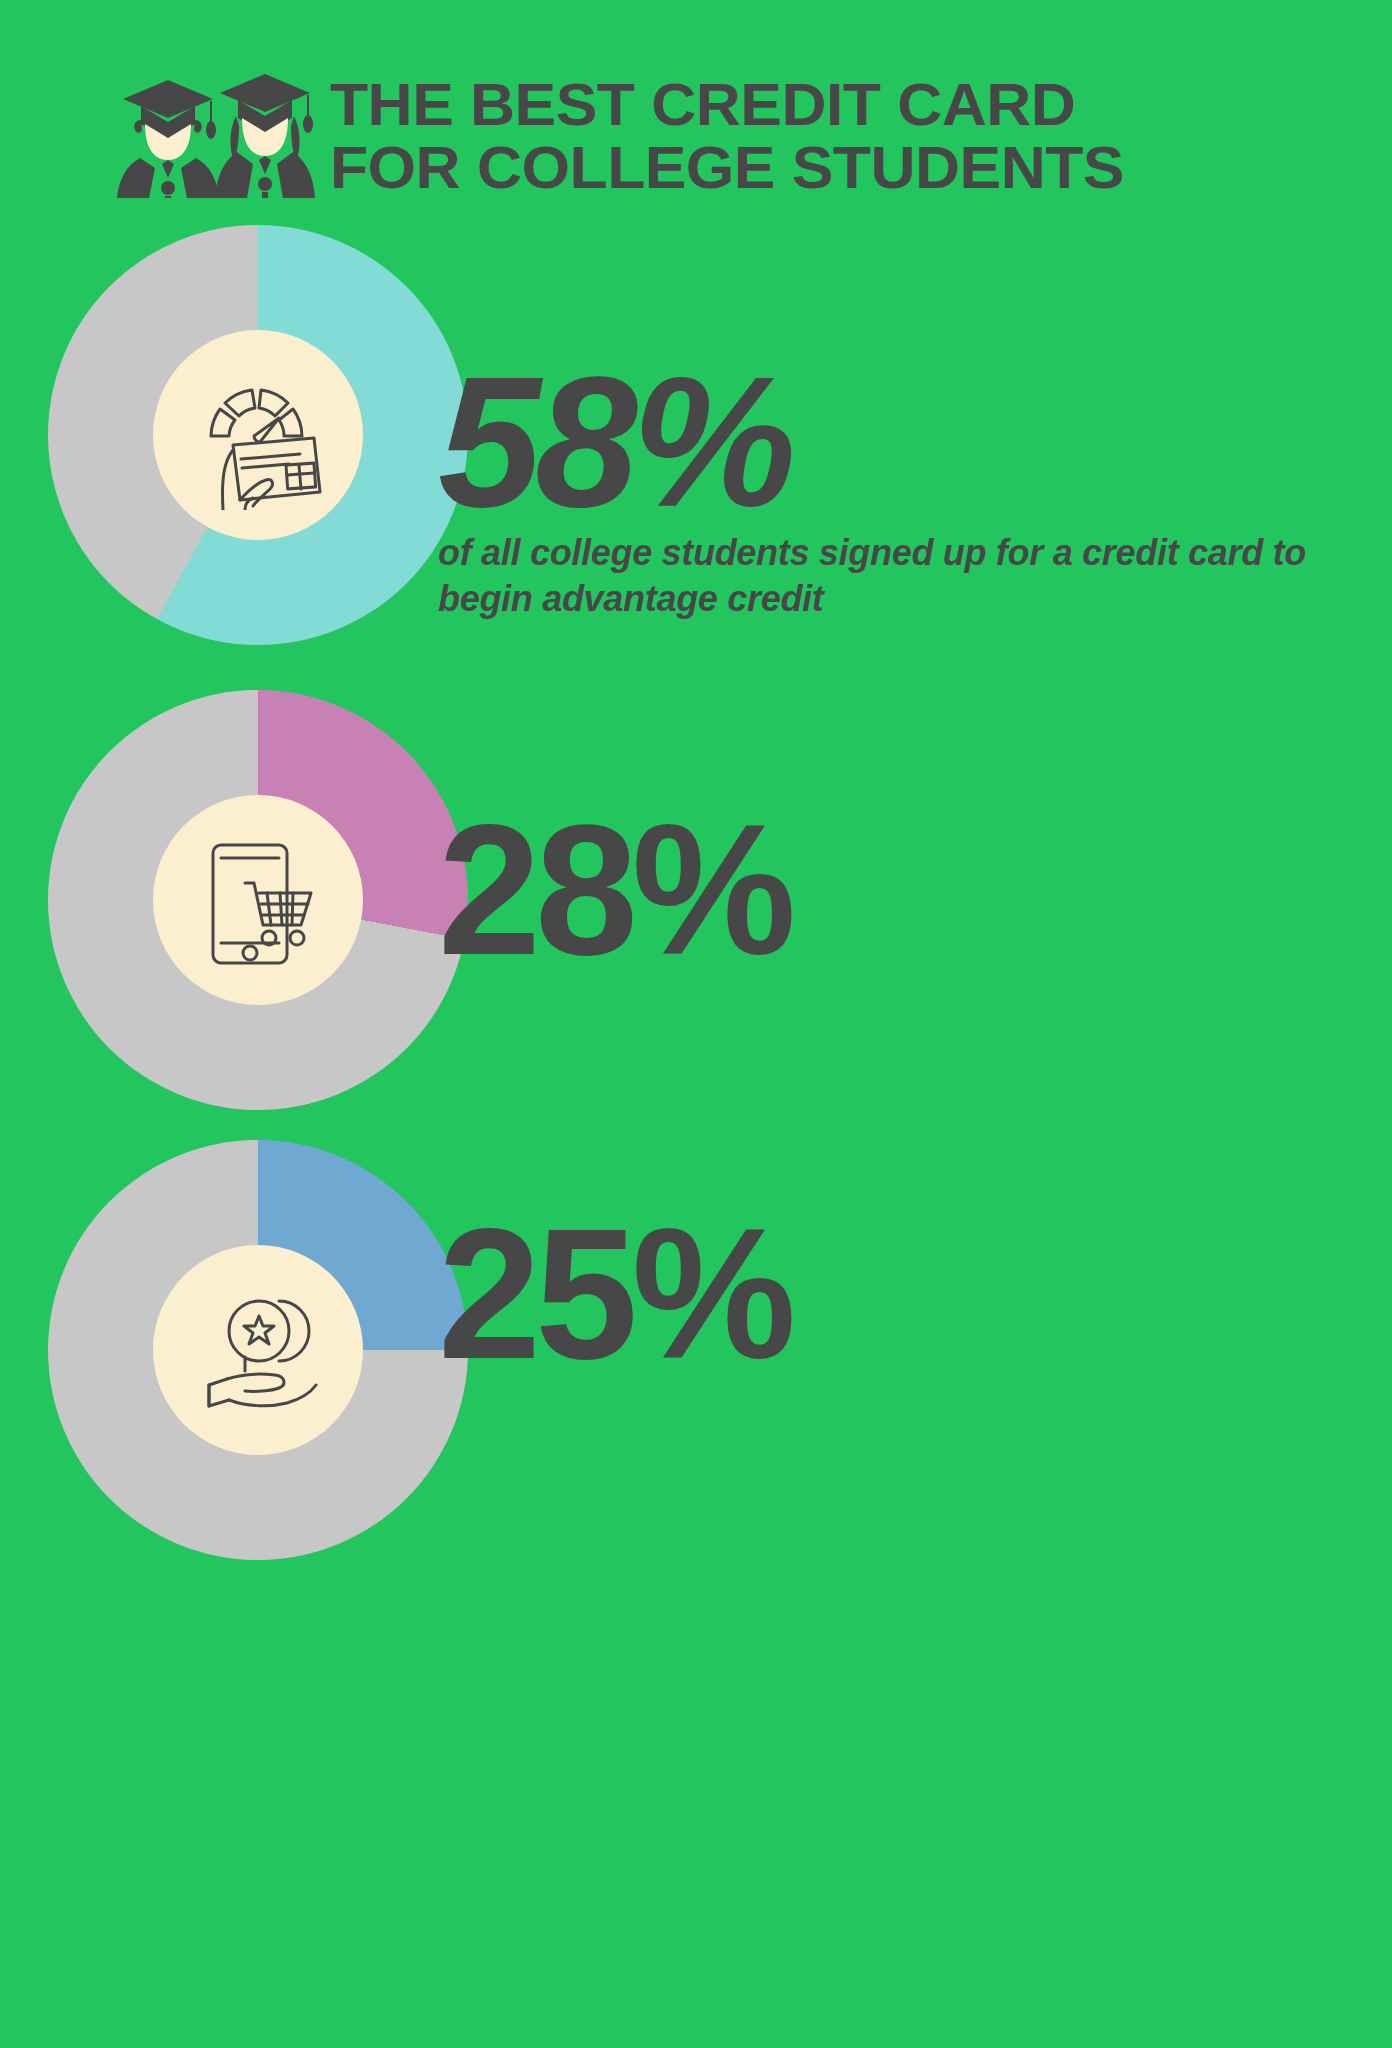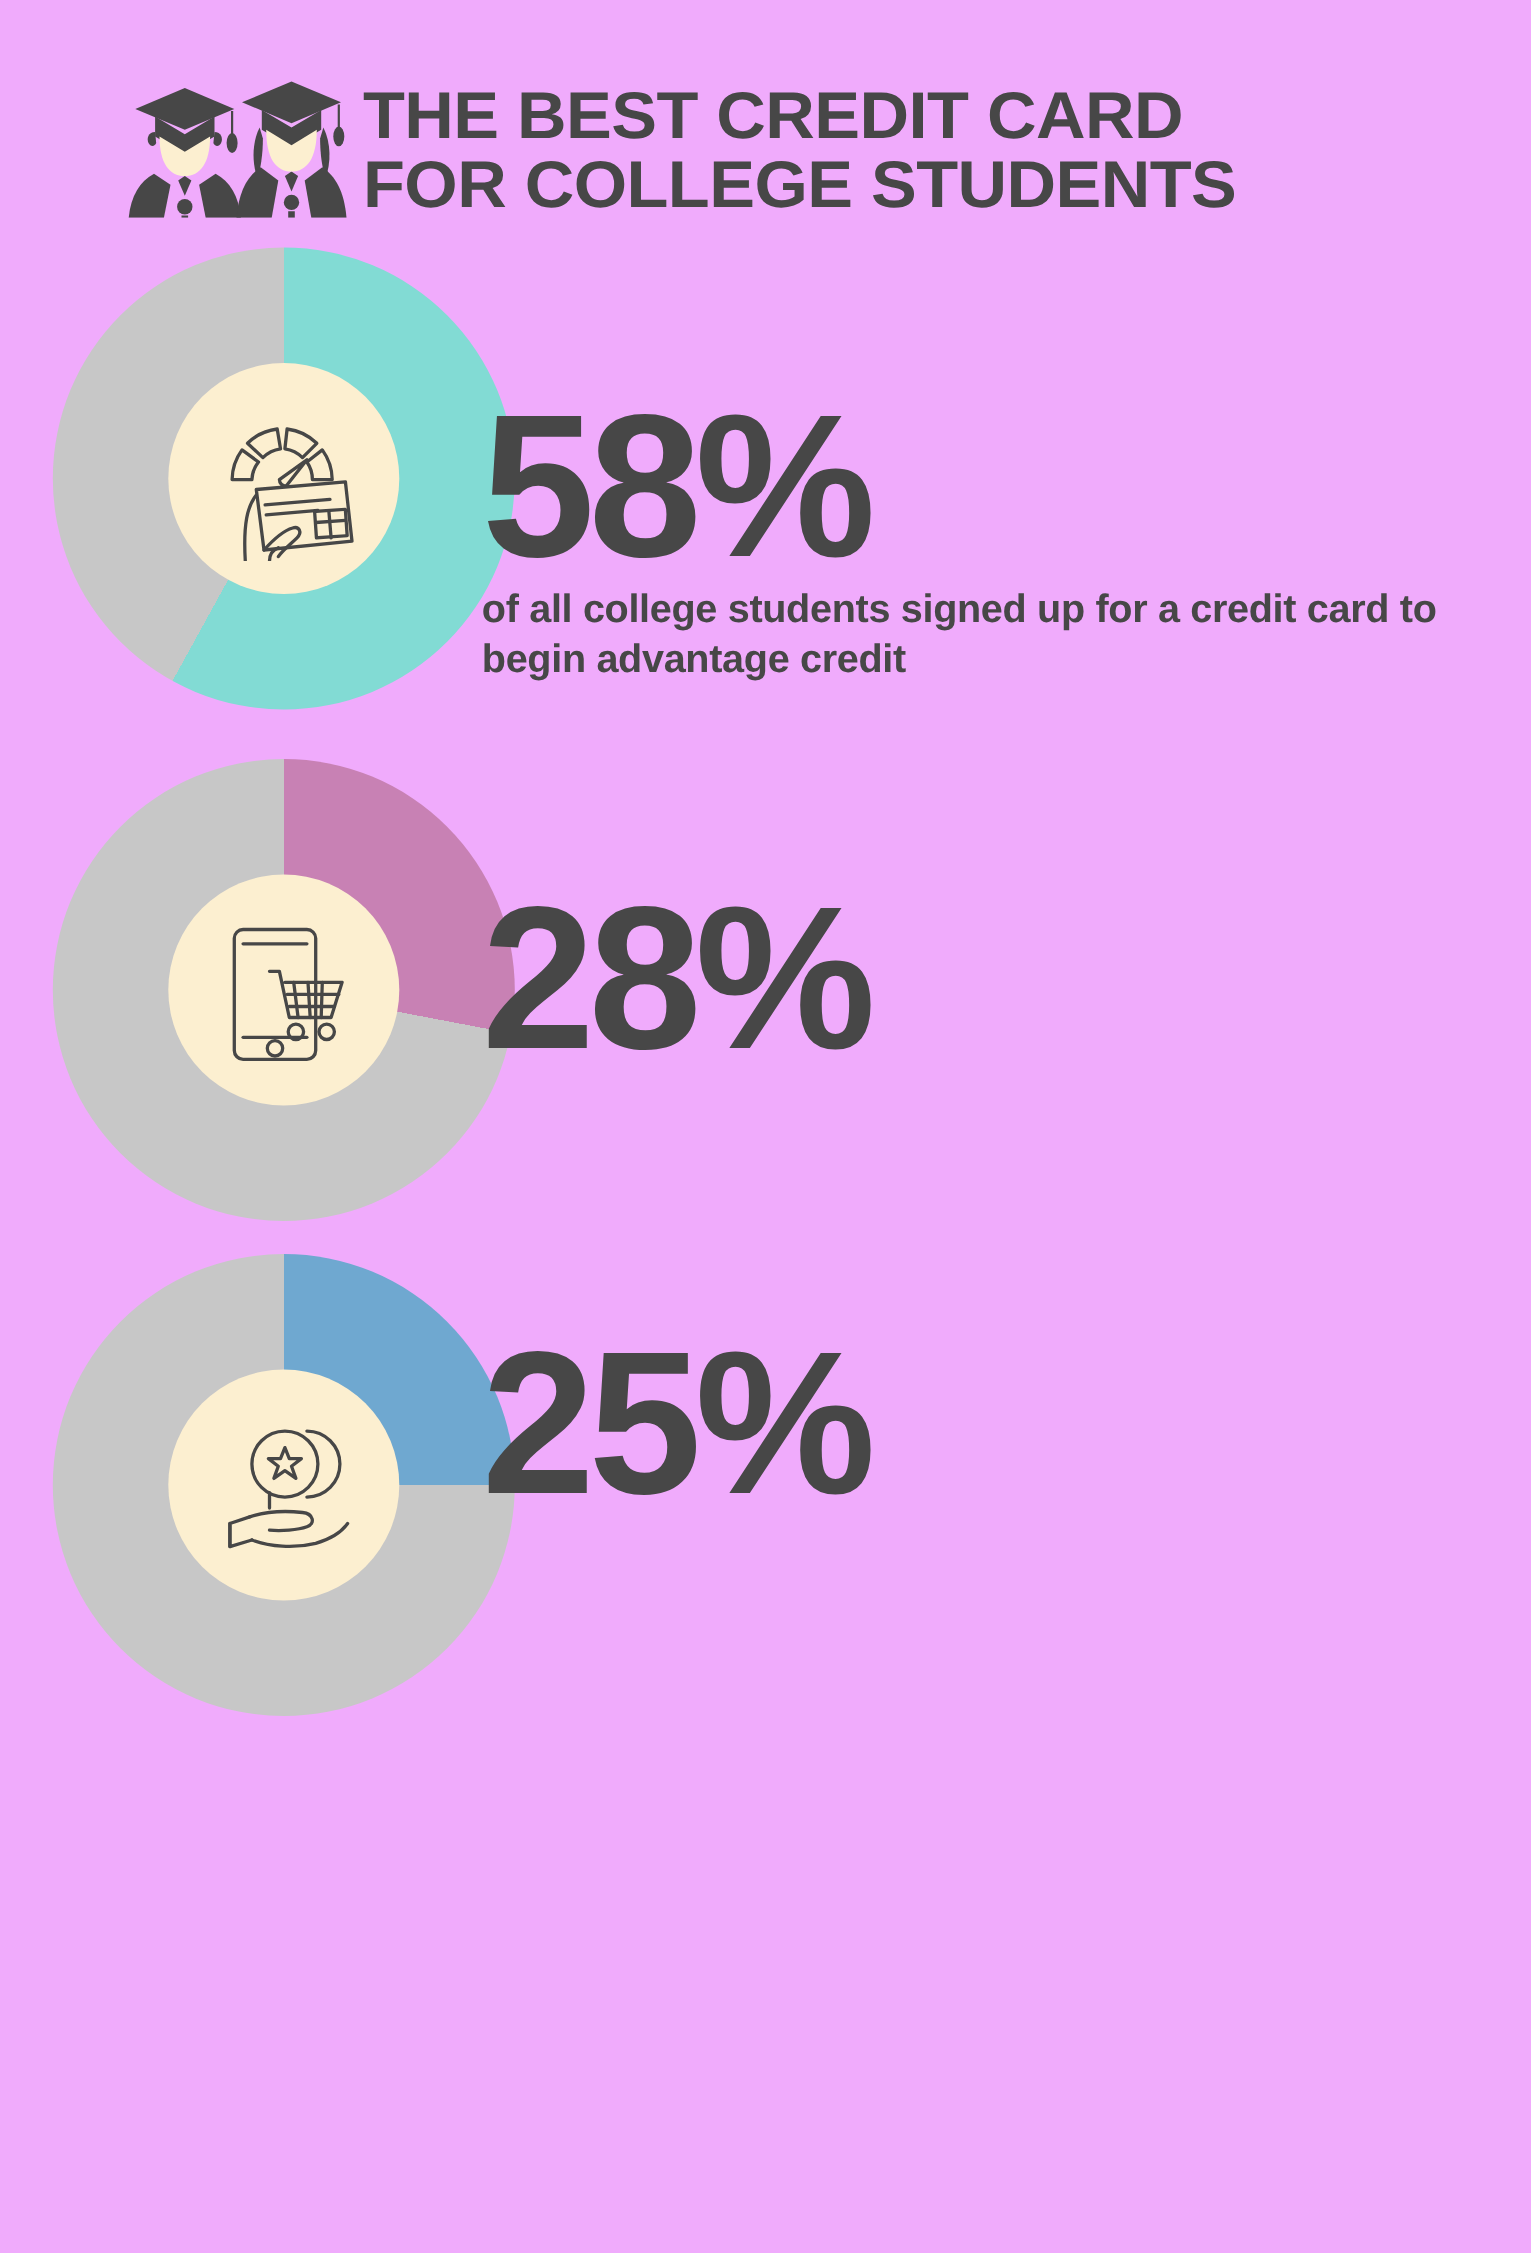"THE BEST CREDIT CARD" .page { background: #f0abfc -> #22c55e }
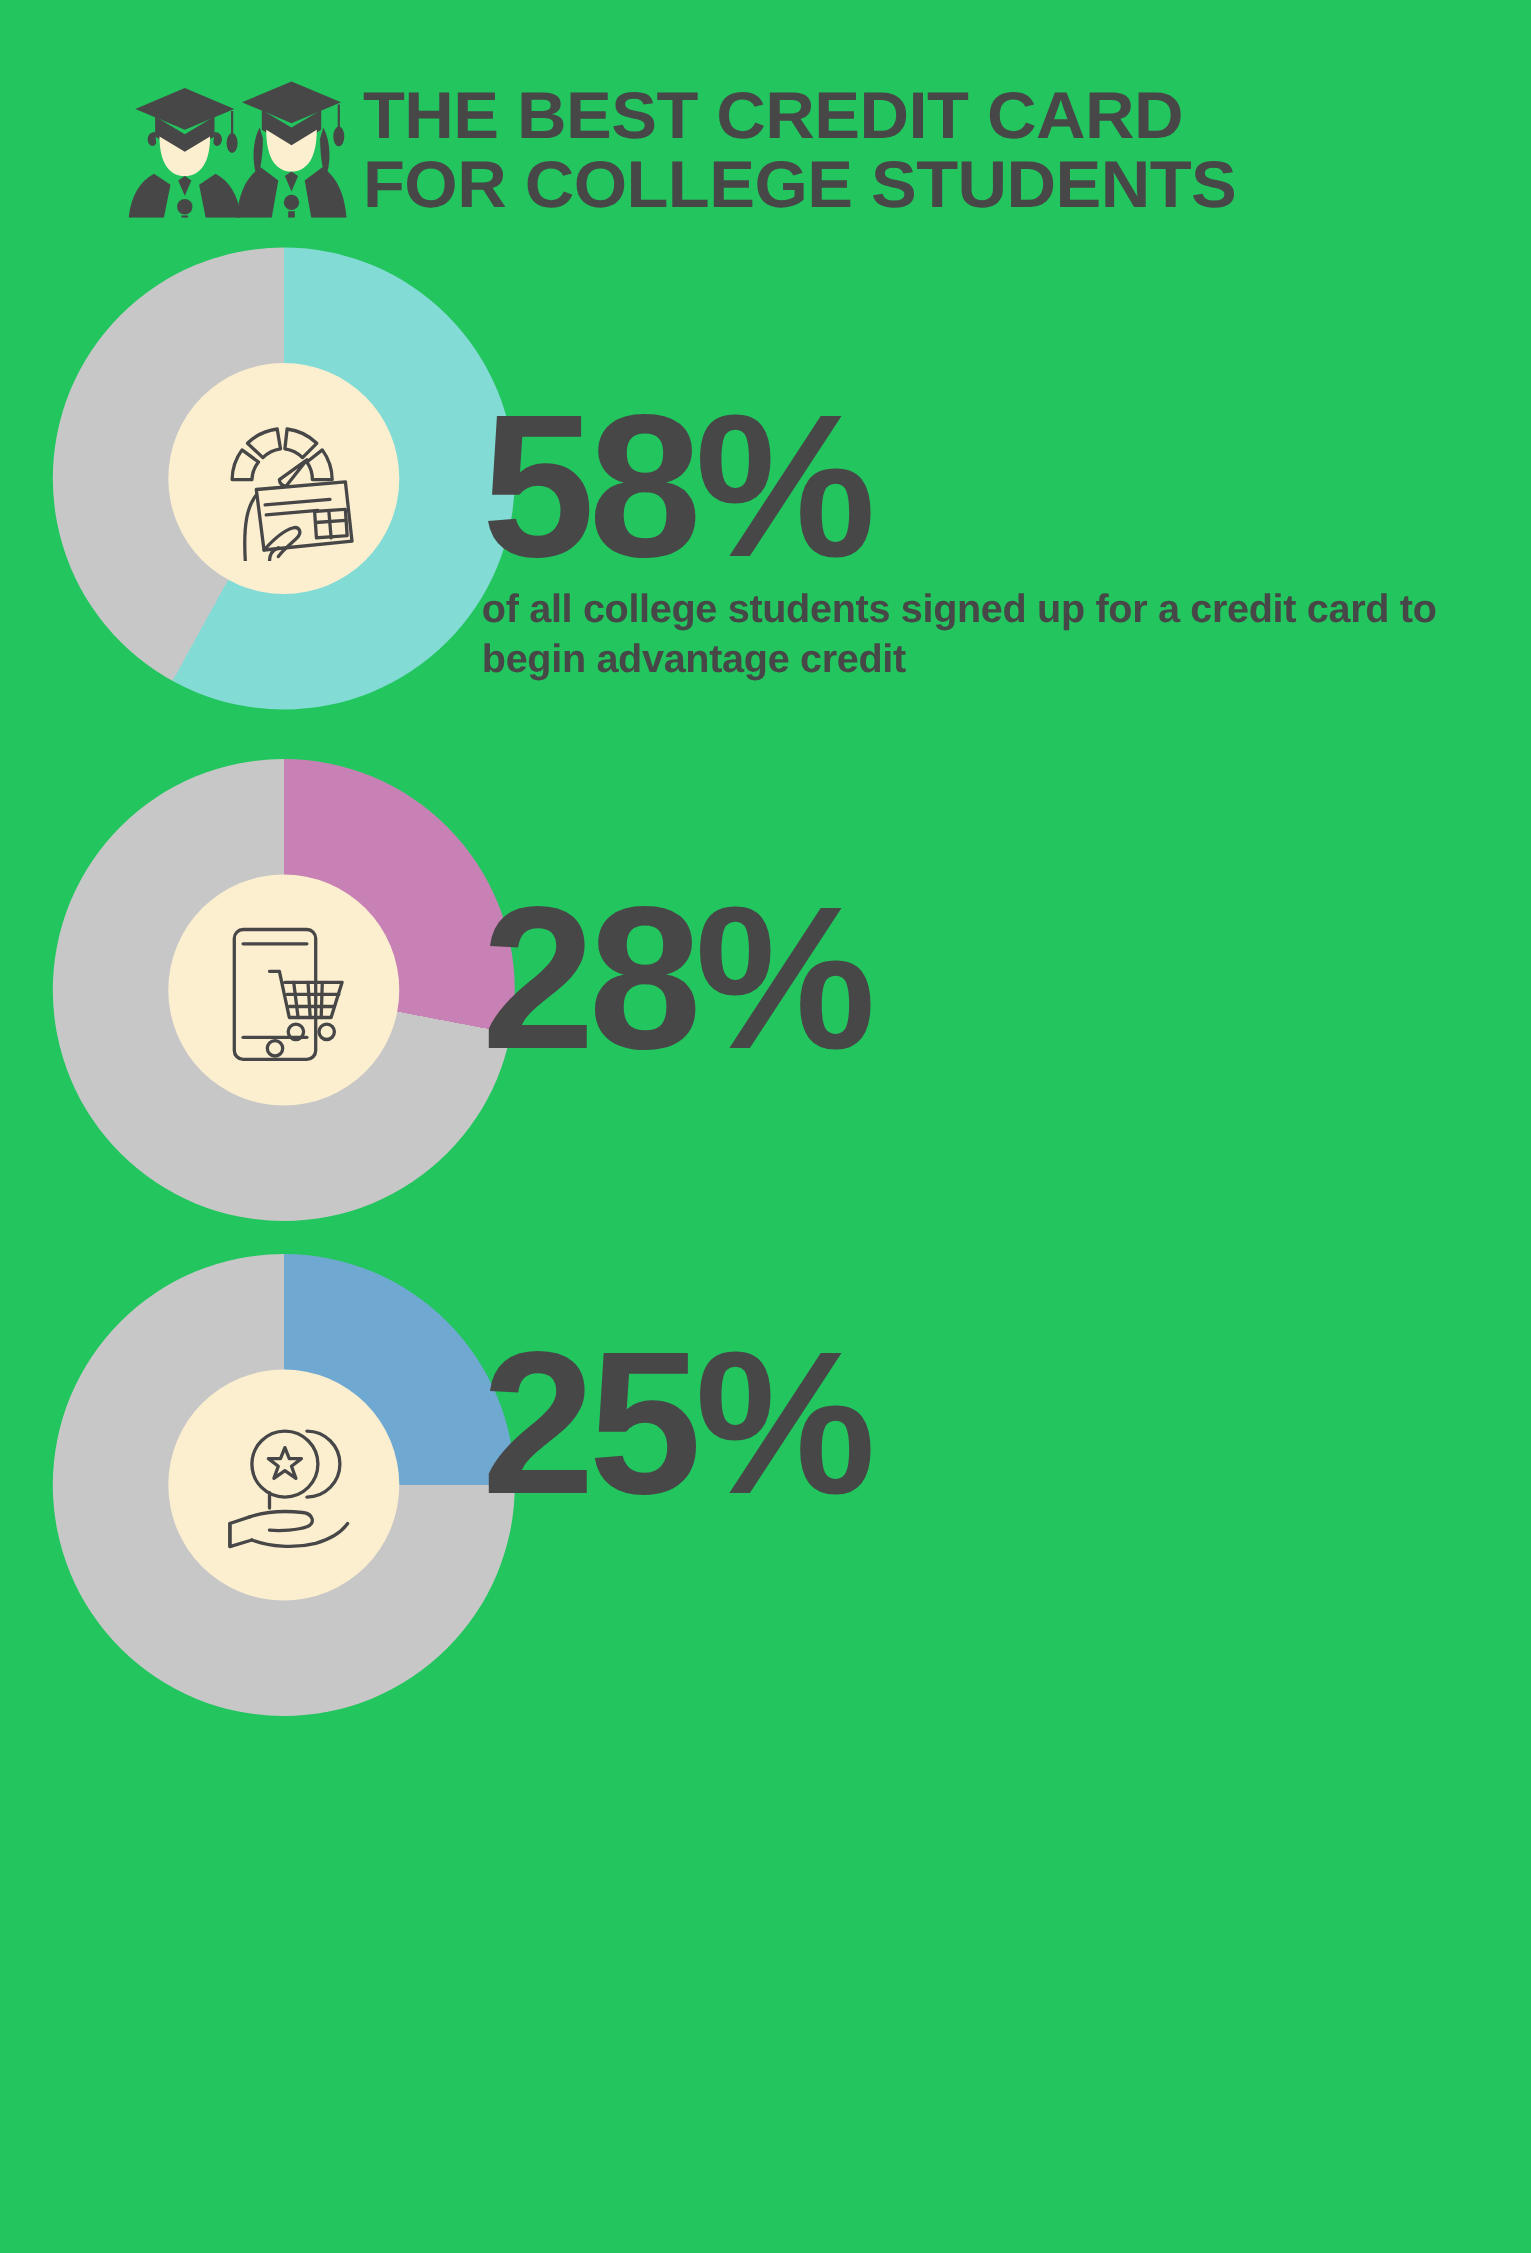"58%" .tc-1 { font-style: none -> italic }
